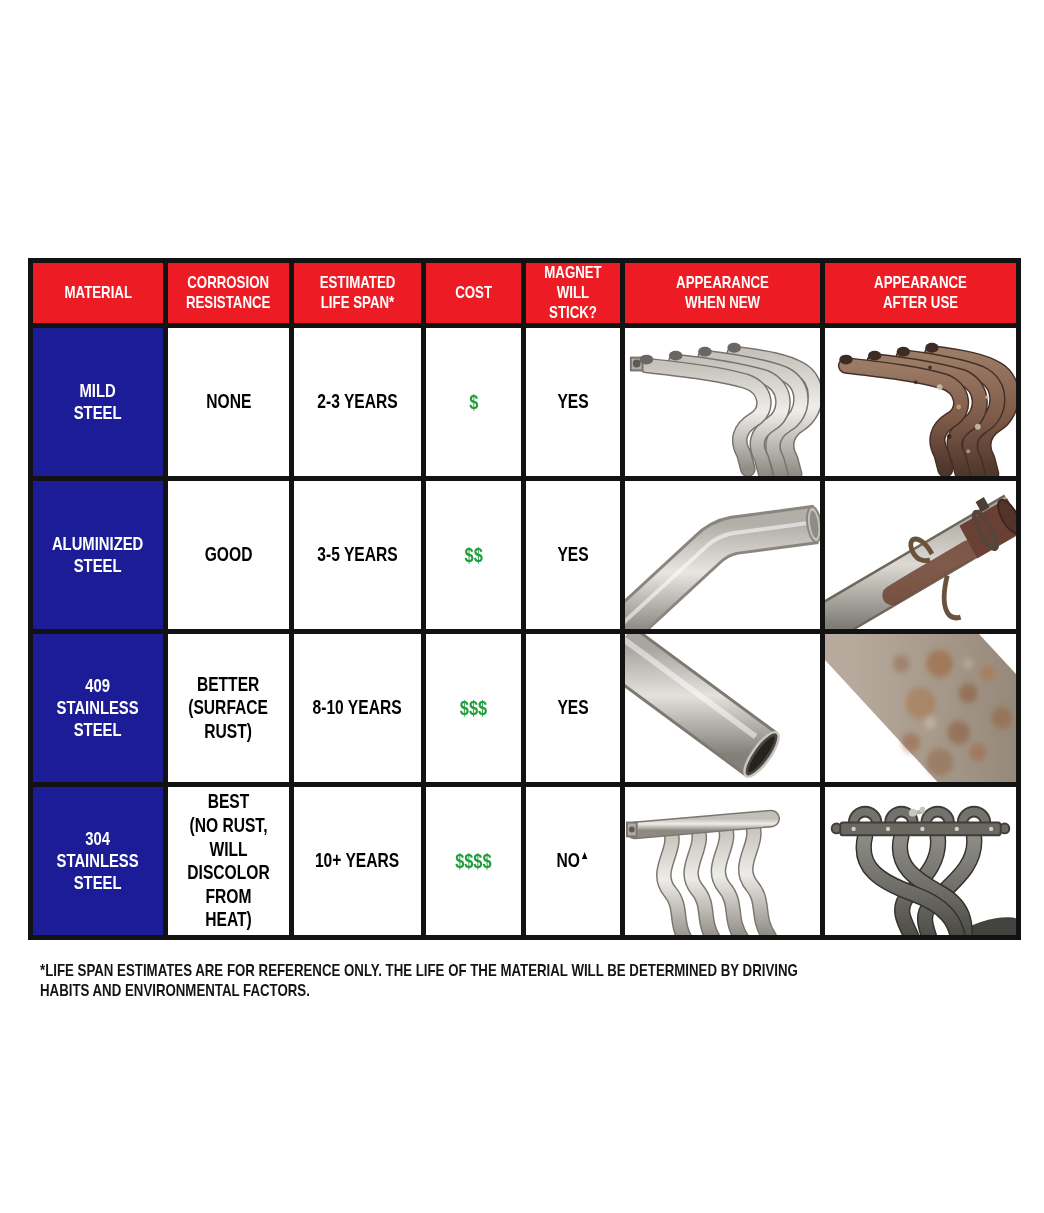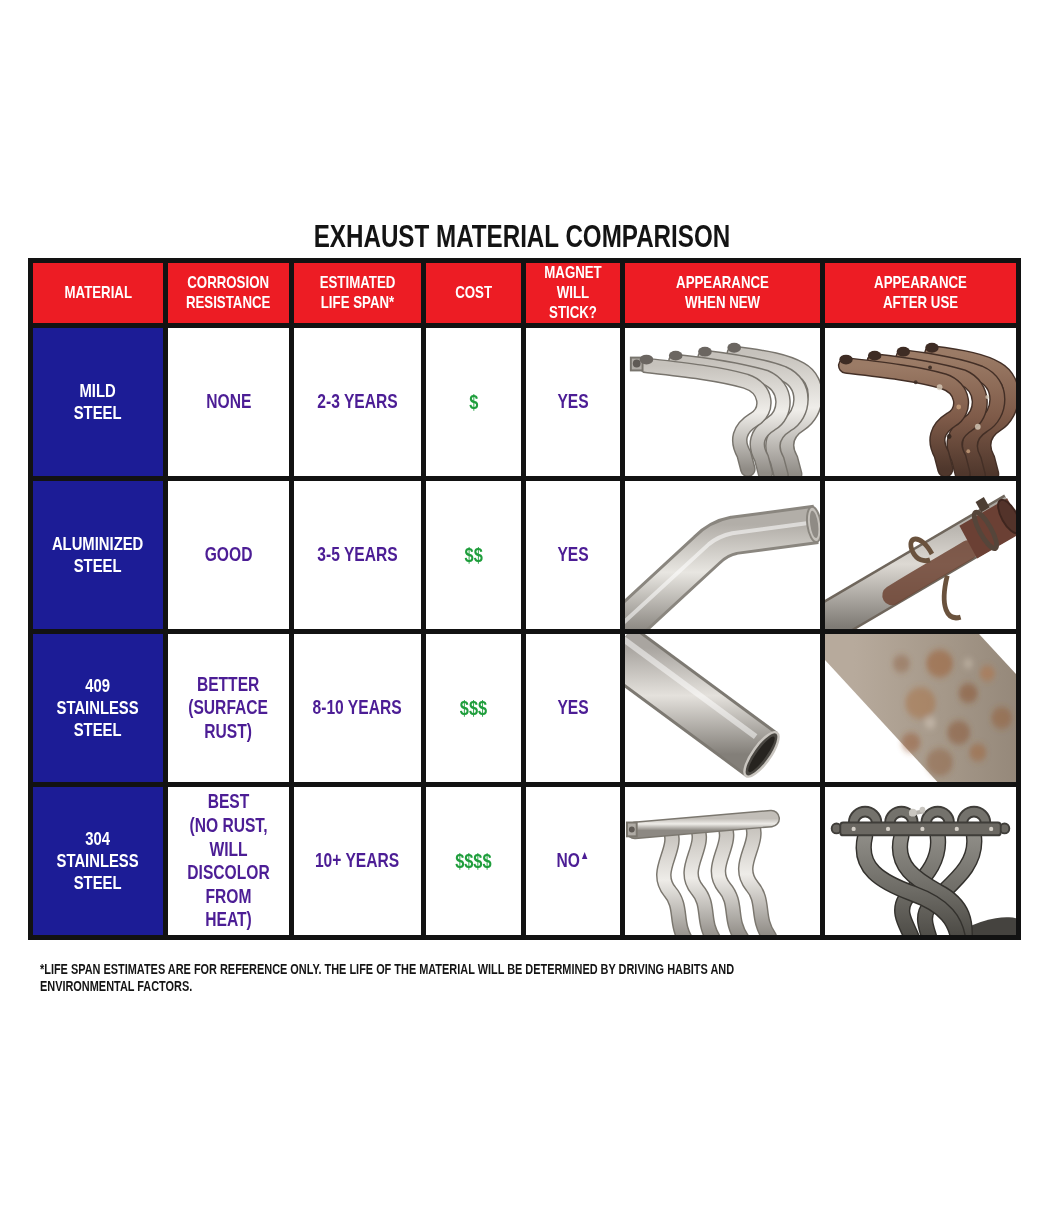"EXHAUST MATERIAL COMPARISON" div.title { html: <div><span>EXHAUST MATERIAL COMPARISON</span></div> -> none }
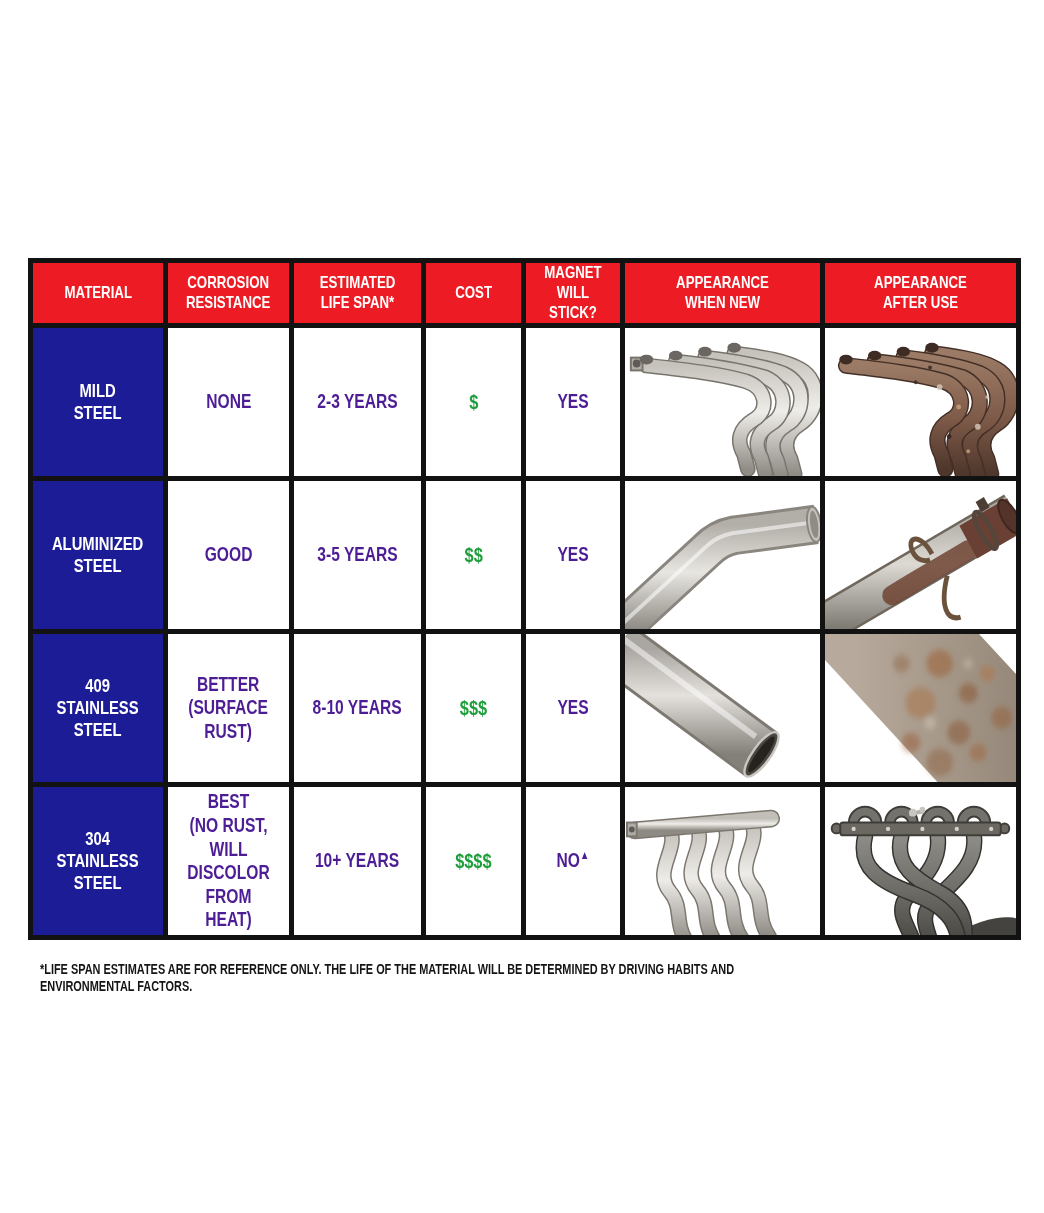"NONE" tbody td { color: #4c1d95 -> #000000 }
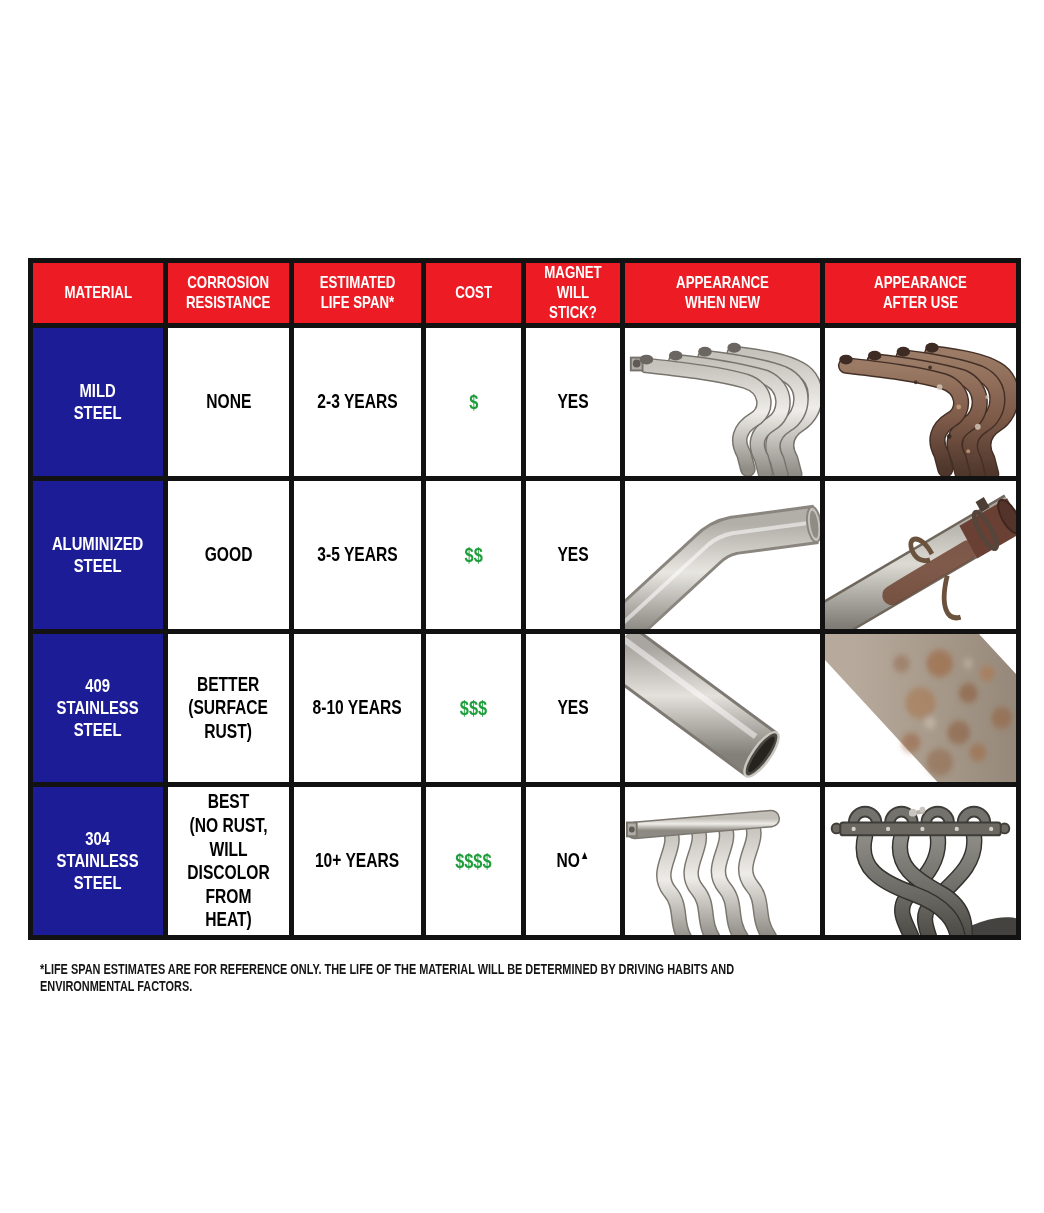"*LIFE SPAN ESTIMATES ARE FOR" .notes { font-size: 14px -> 17px }
